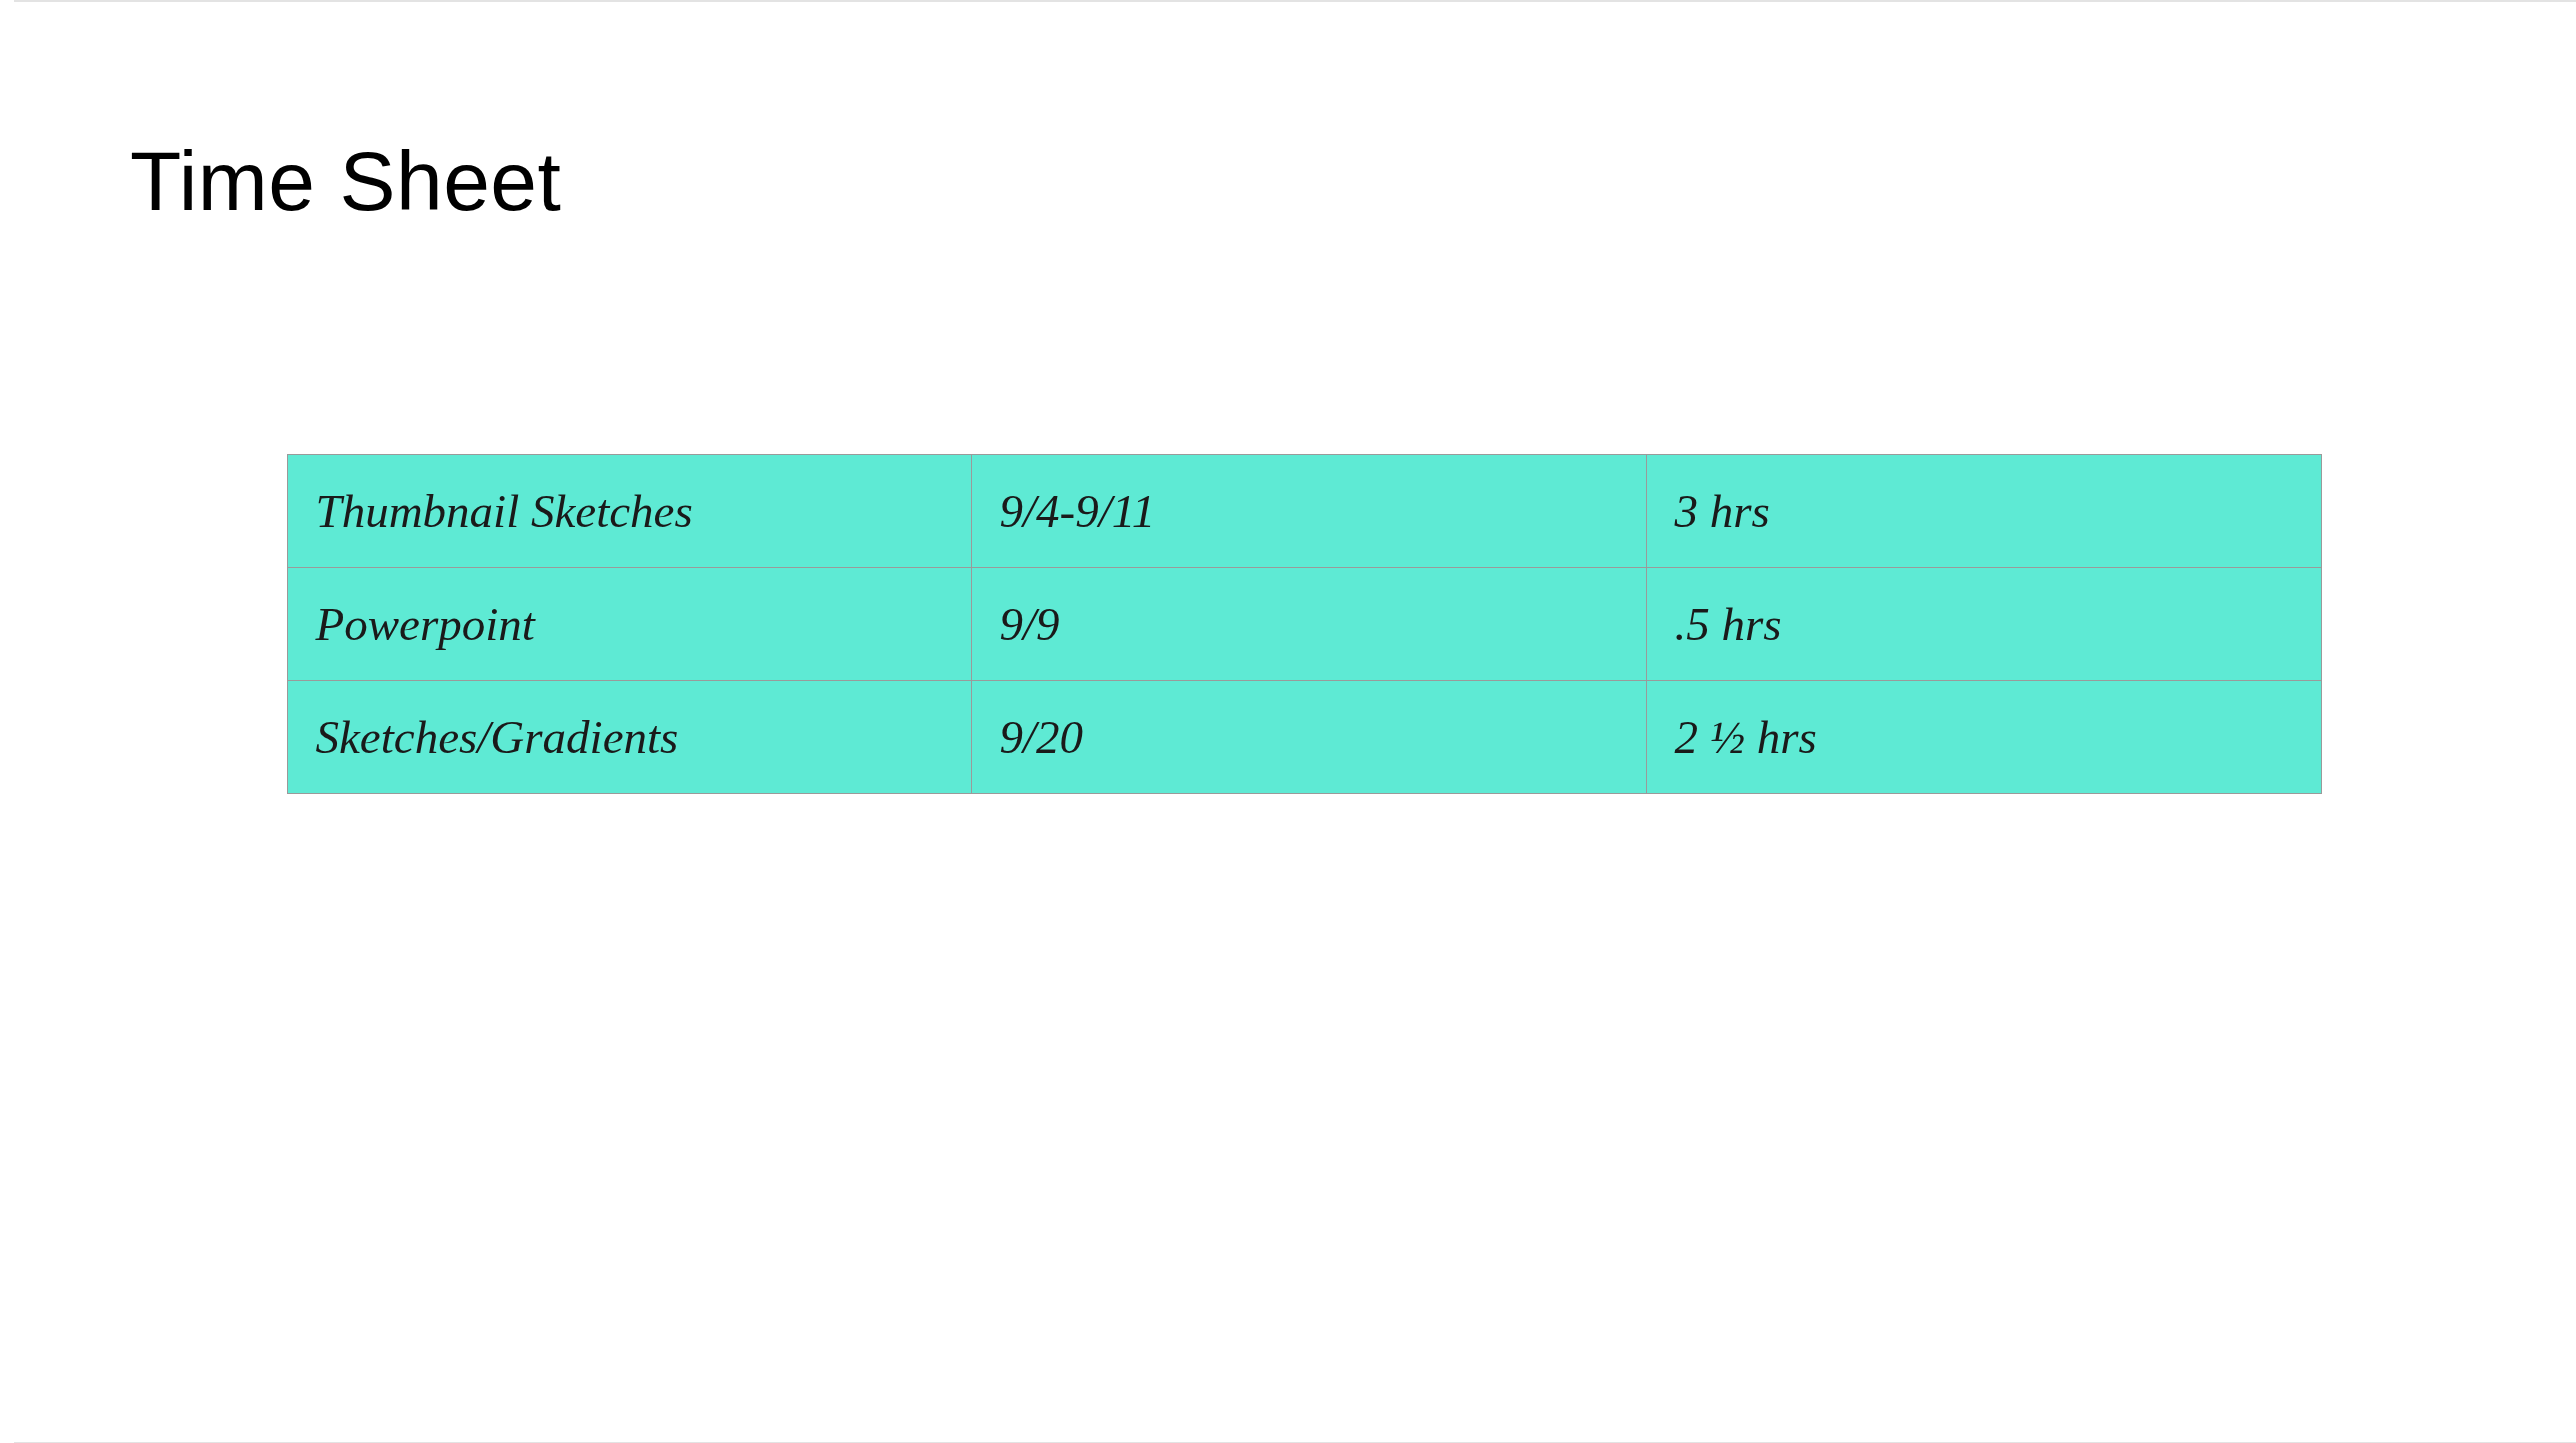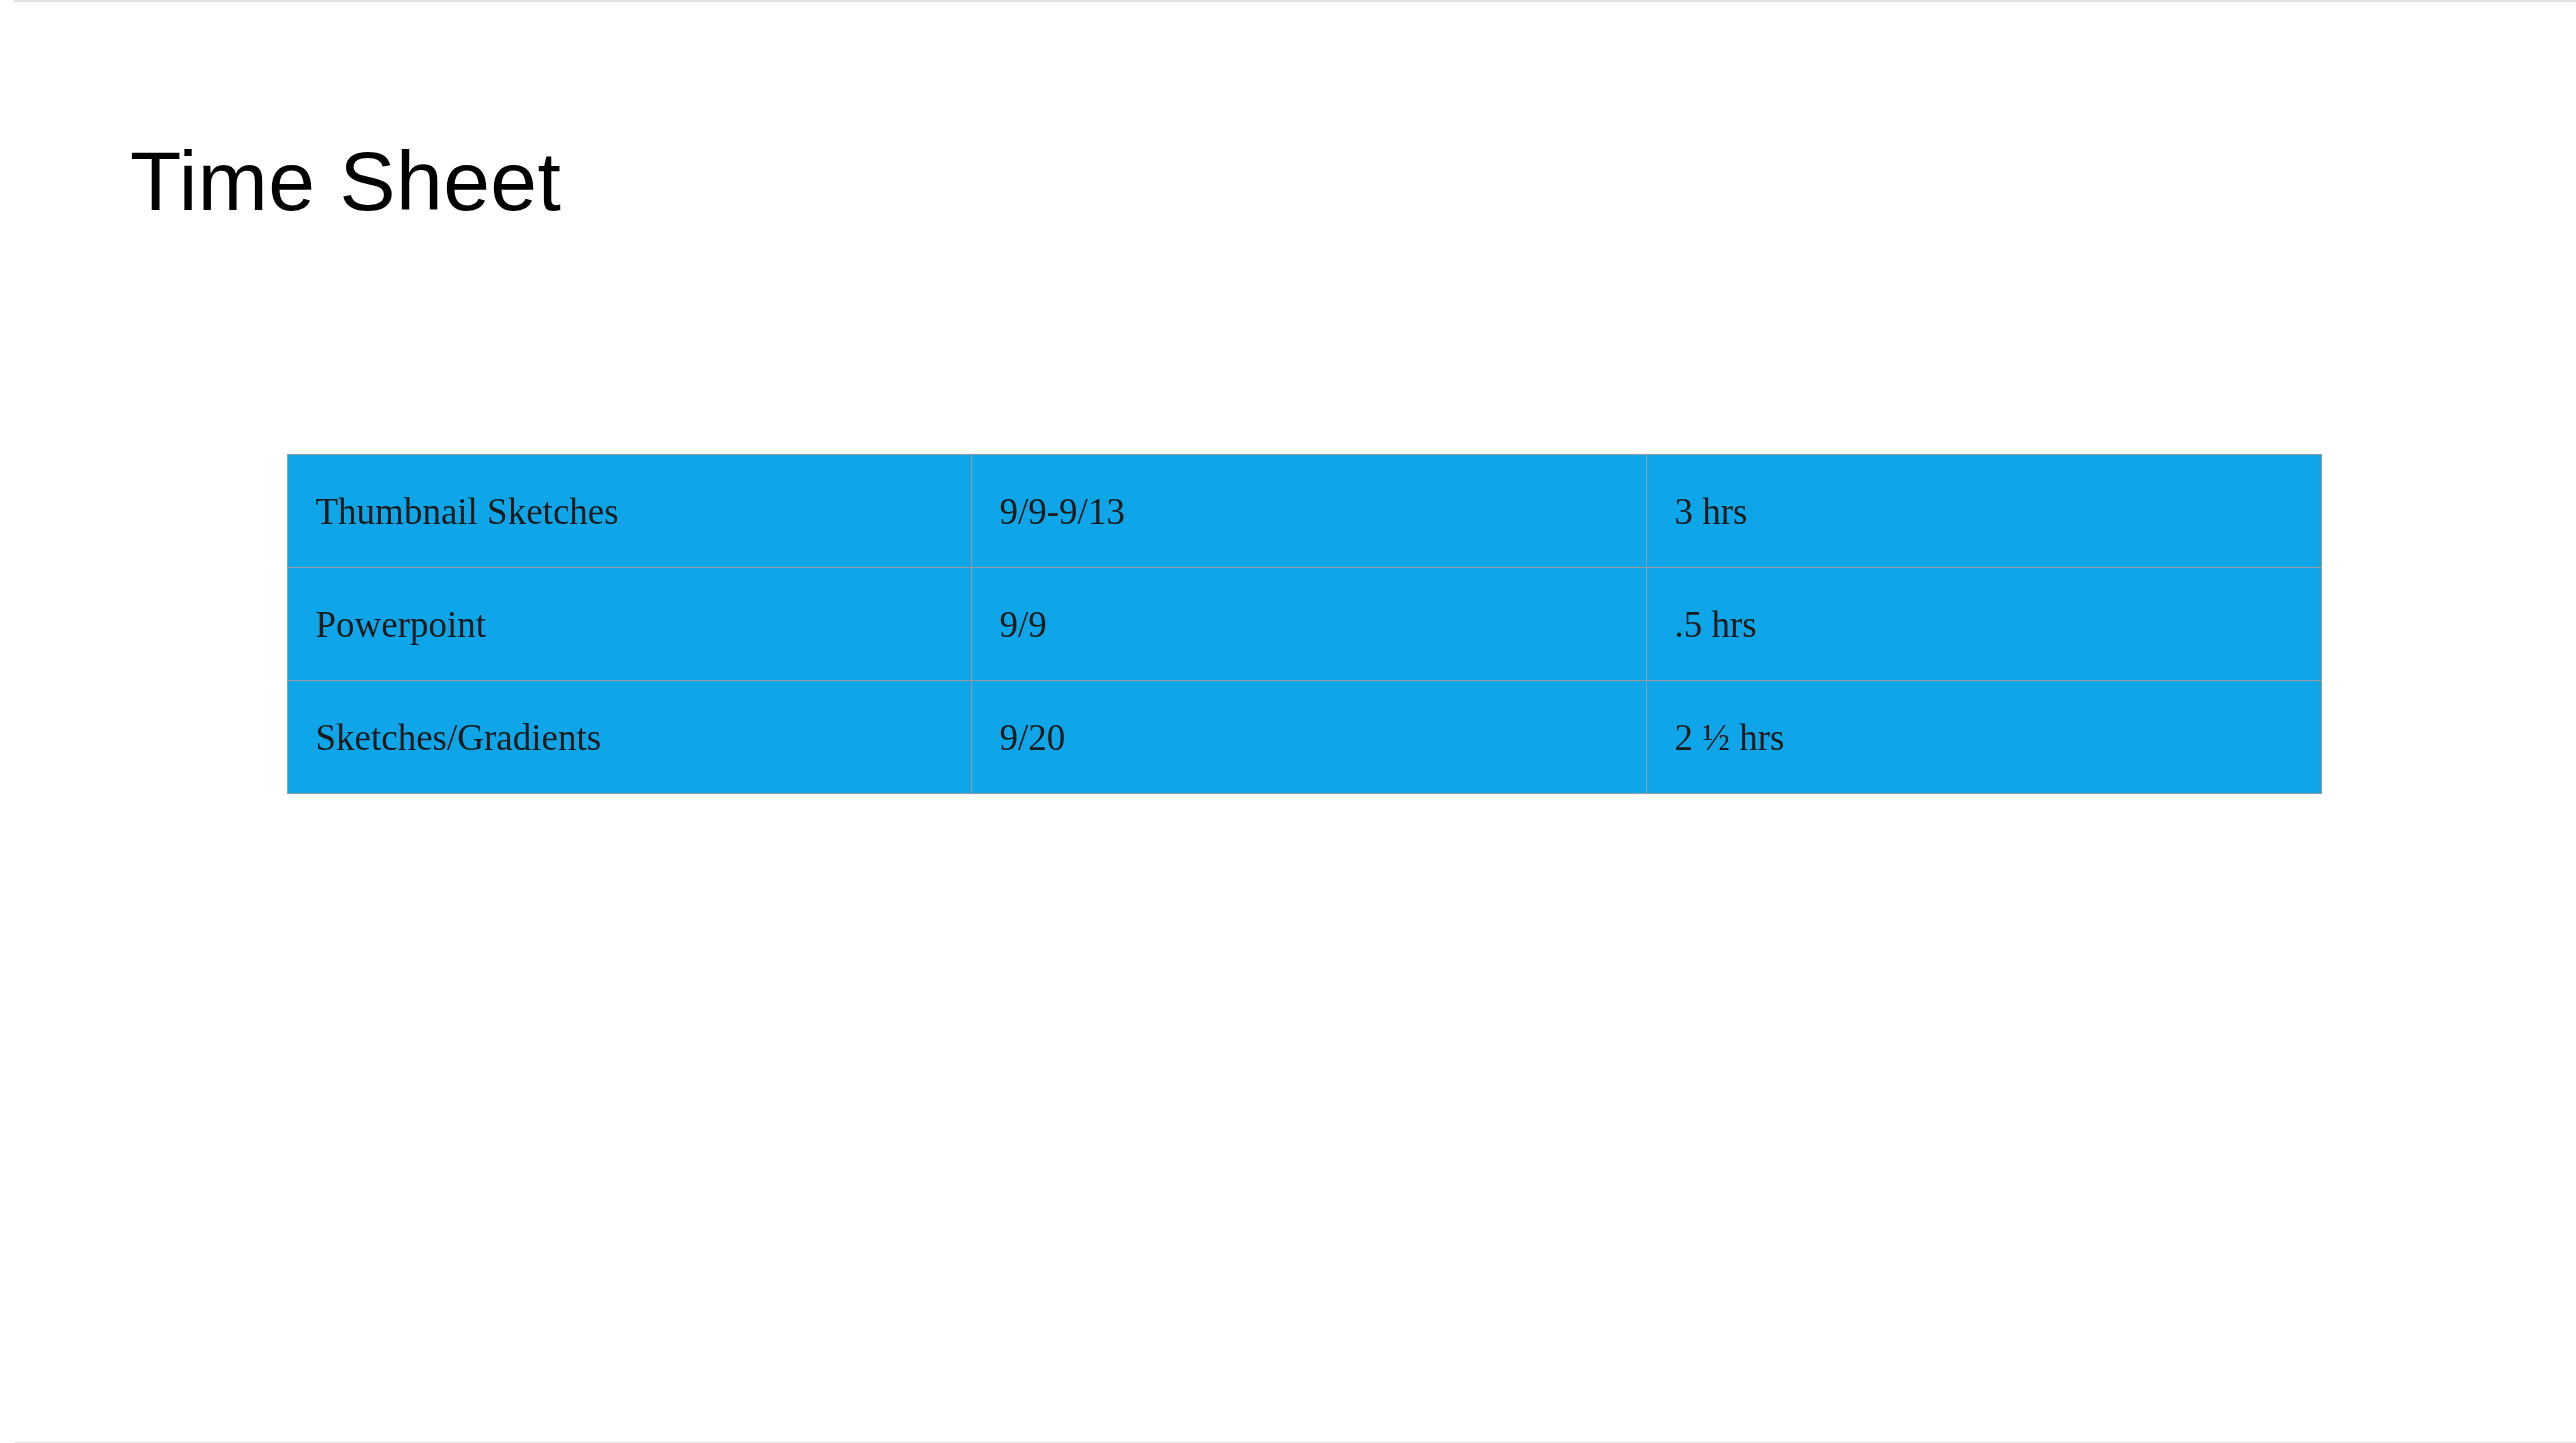"Thumbnail Sketches" .time-table td { background: #0ea5e9 -> #5eead4; font-size: 37px -> 47px; font-style: none -> italic }
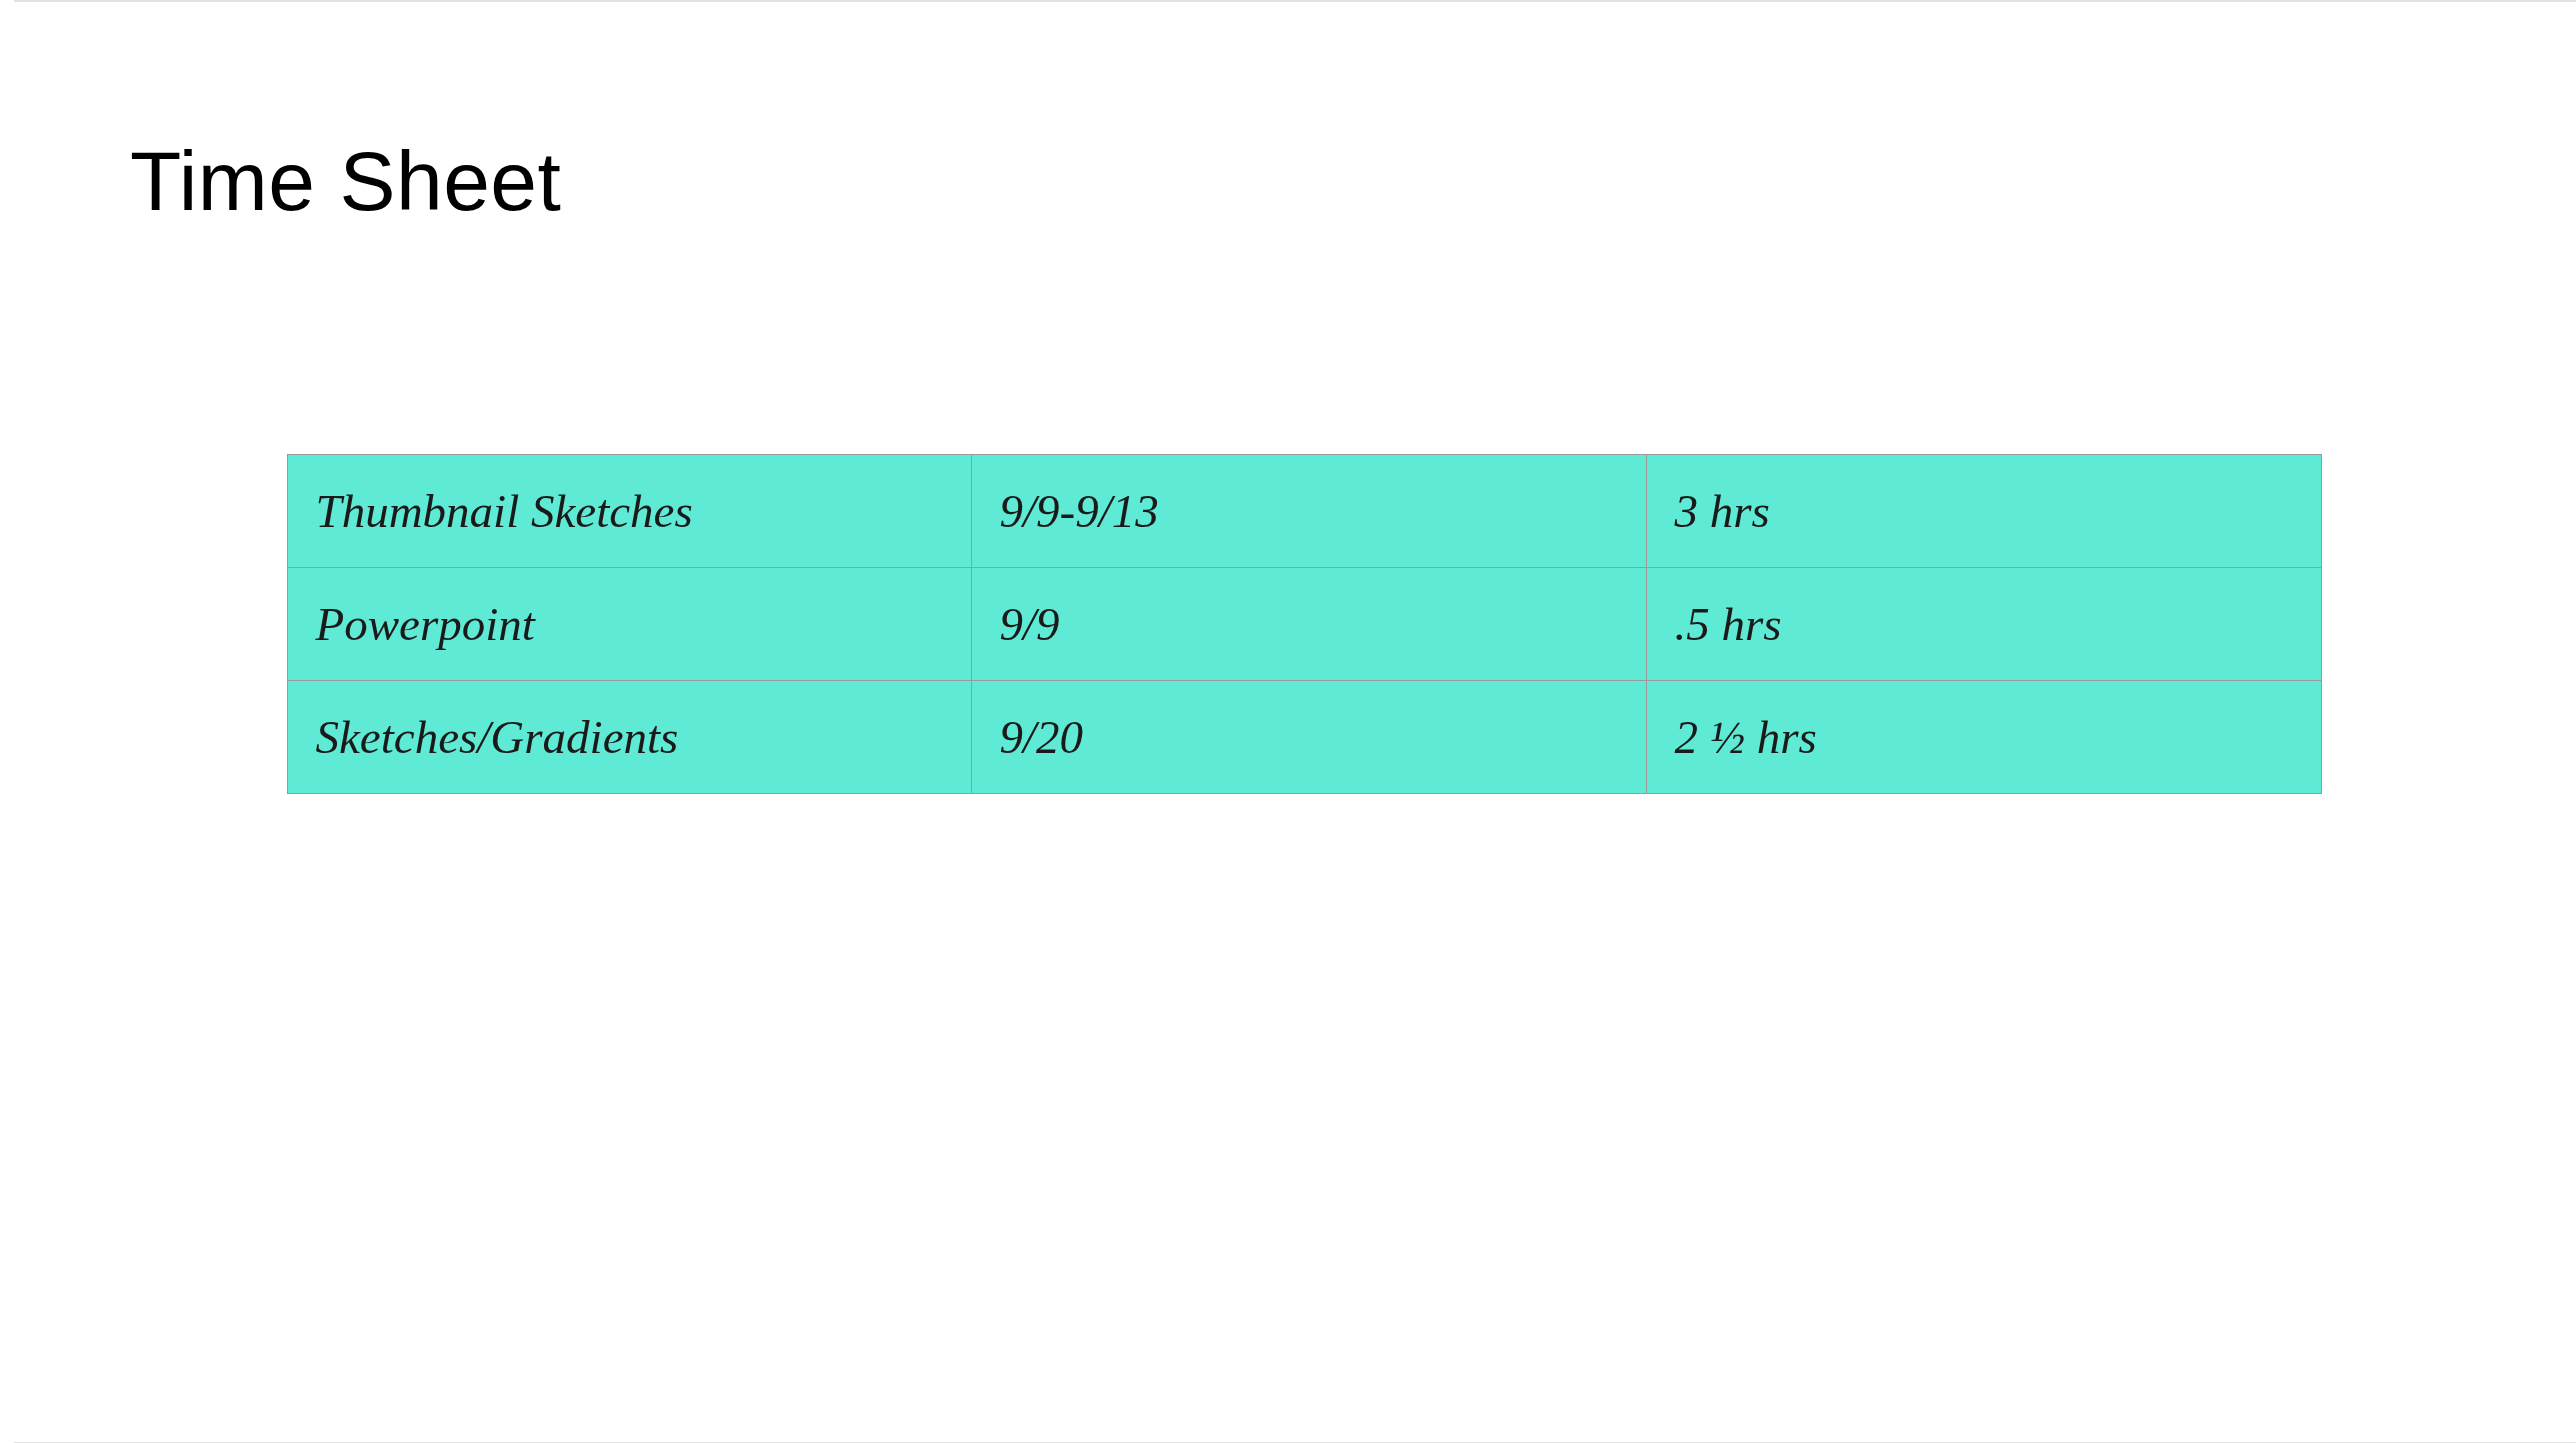"9/9-9/13" td { text: 9/9-9/13 -> 9/4-9/11 }
